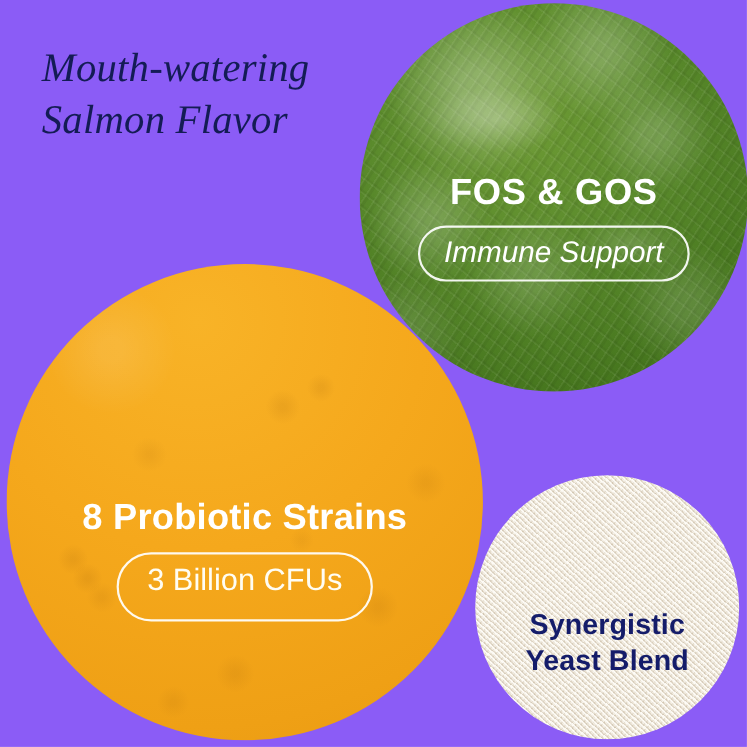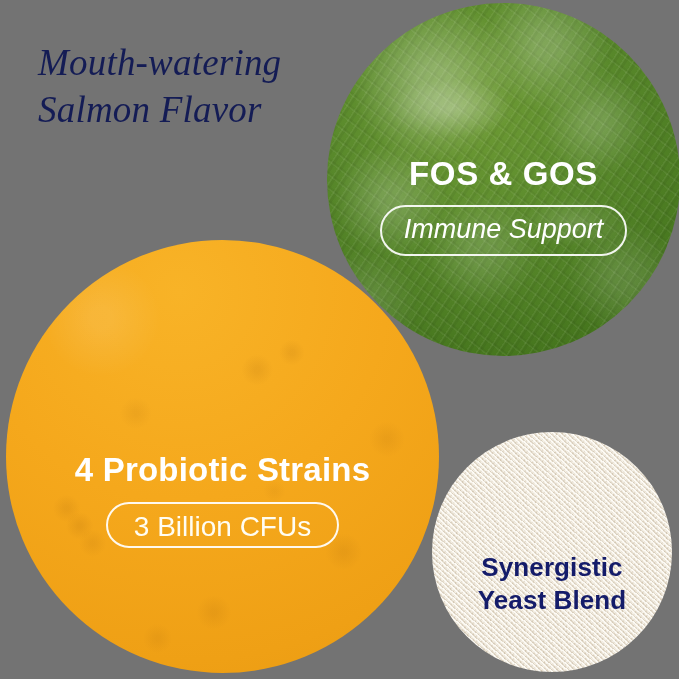"Mouth-watering" #stage { background: #737373 -> #8b5cf6 }
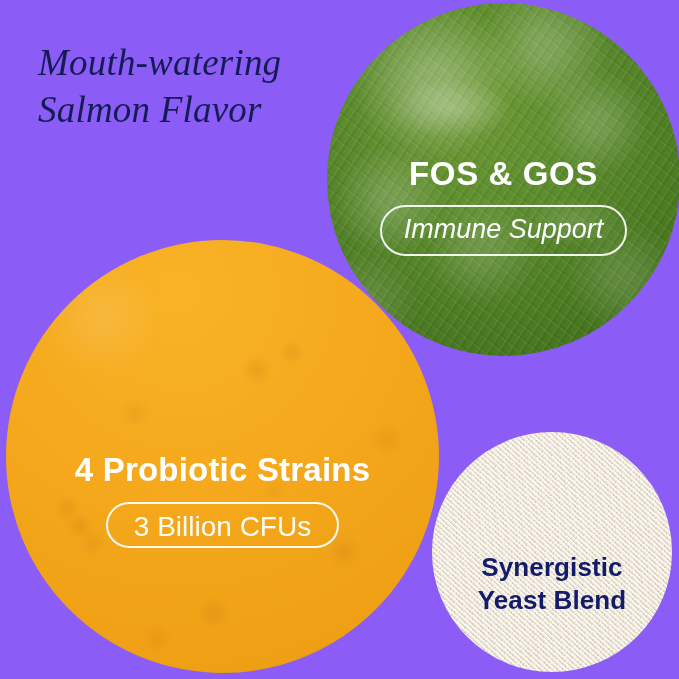"4 Probiotic Strains" div.cap-title { text: 4 -> 8 }
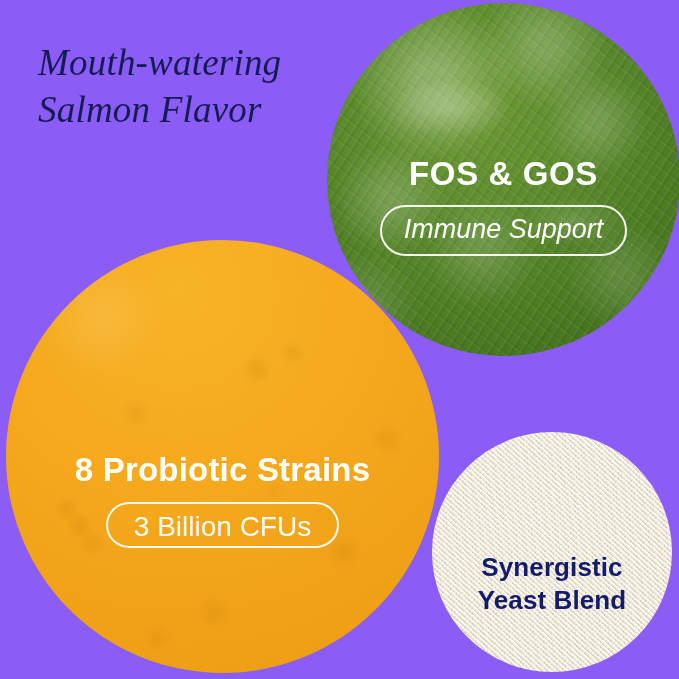"3 Billion CFUs" #label-yellow .pill { padding: 9px 26px 5px 26px -> 9px 26px 22px 26px }
